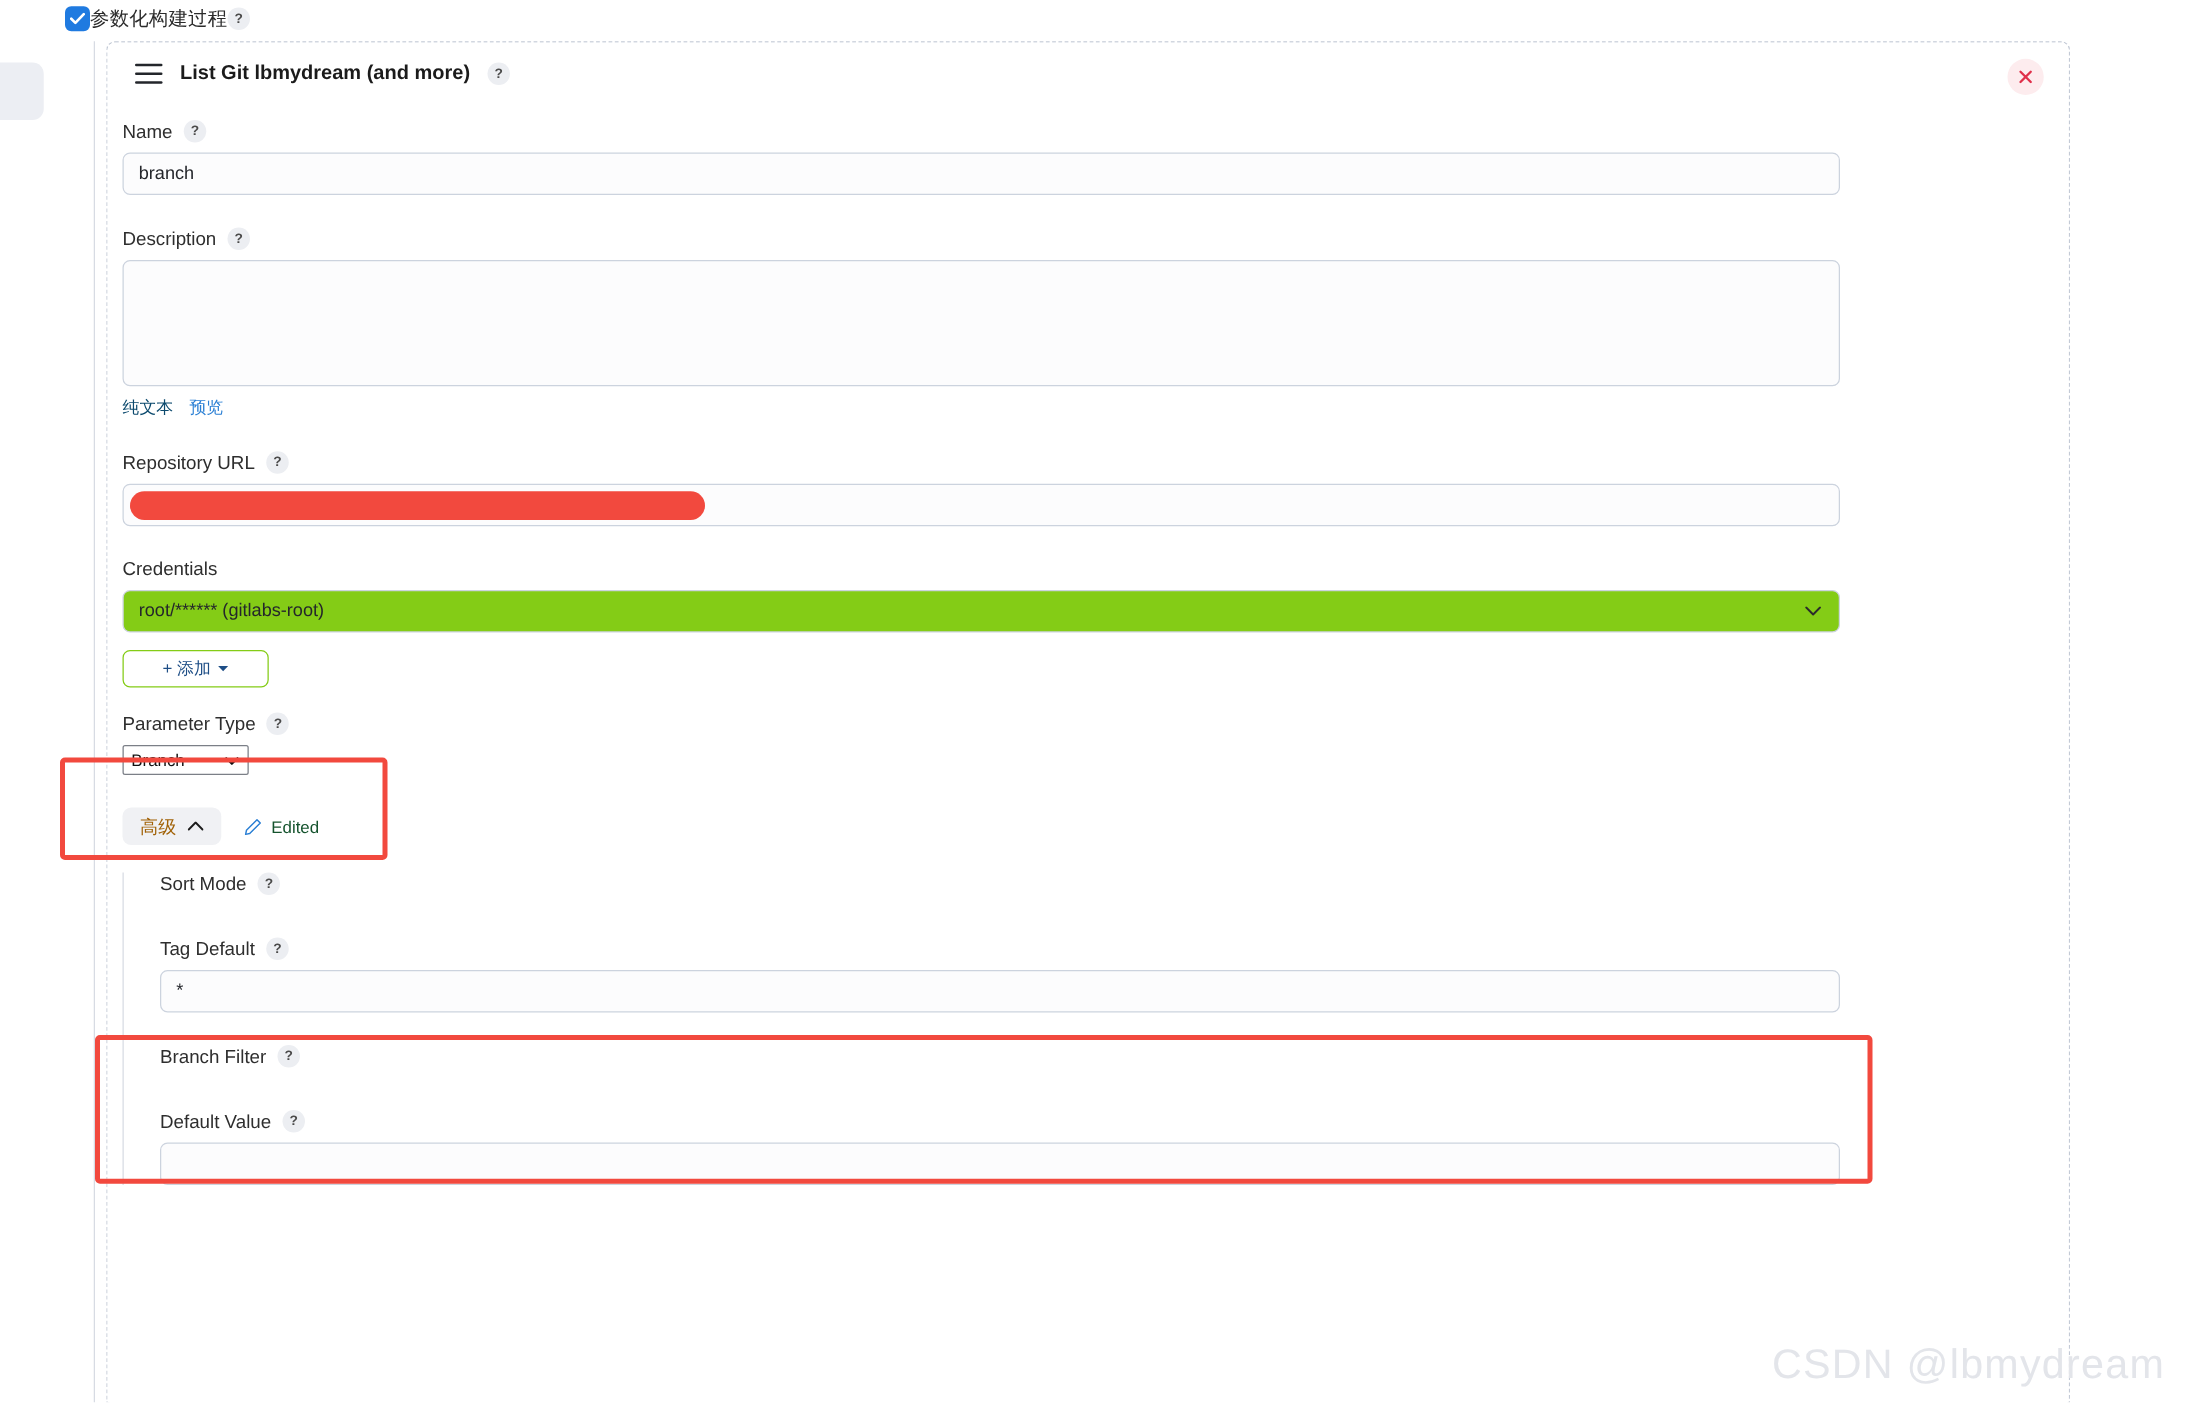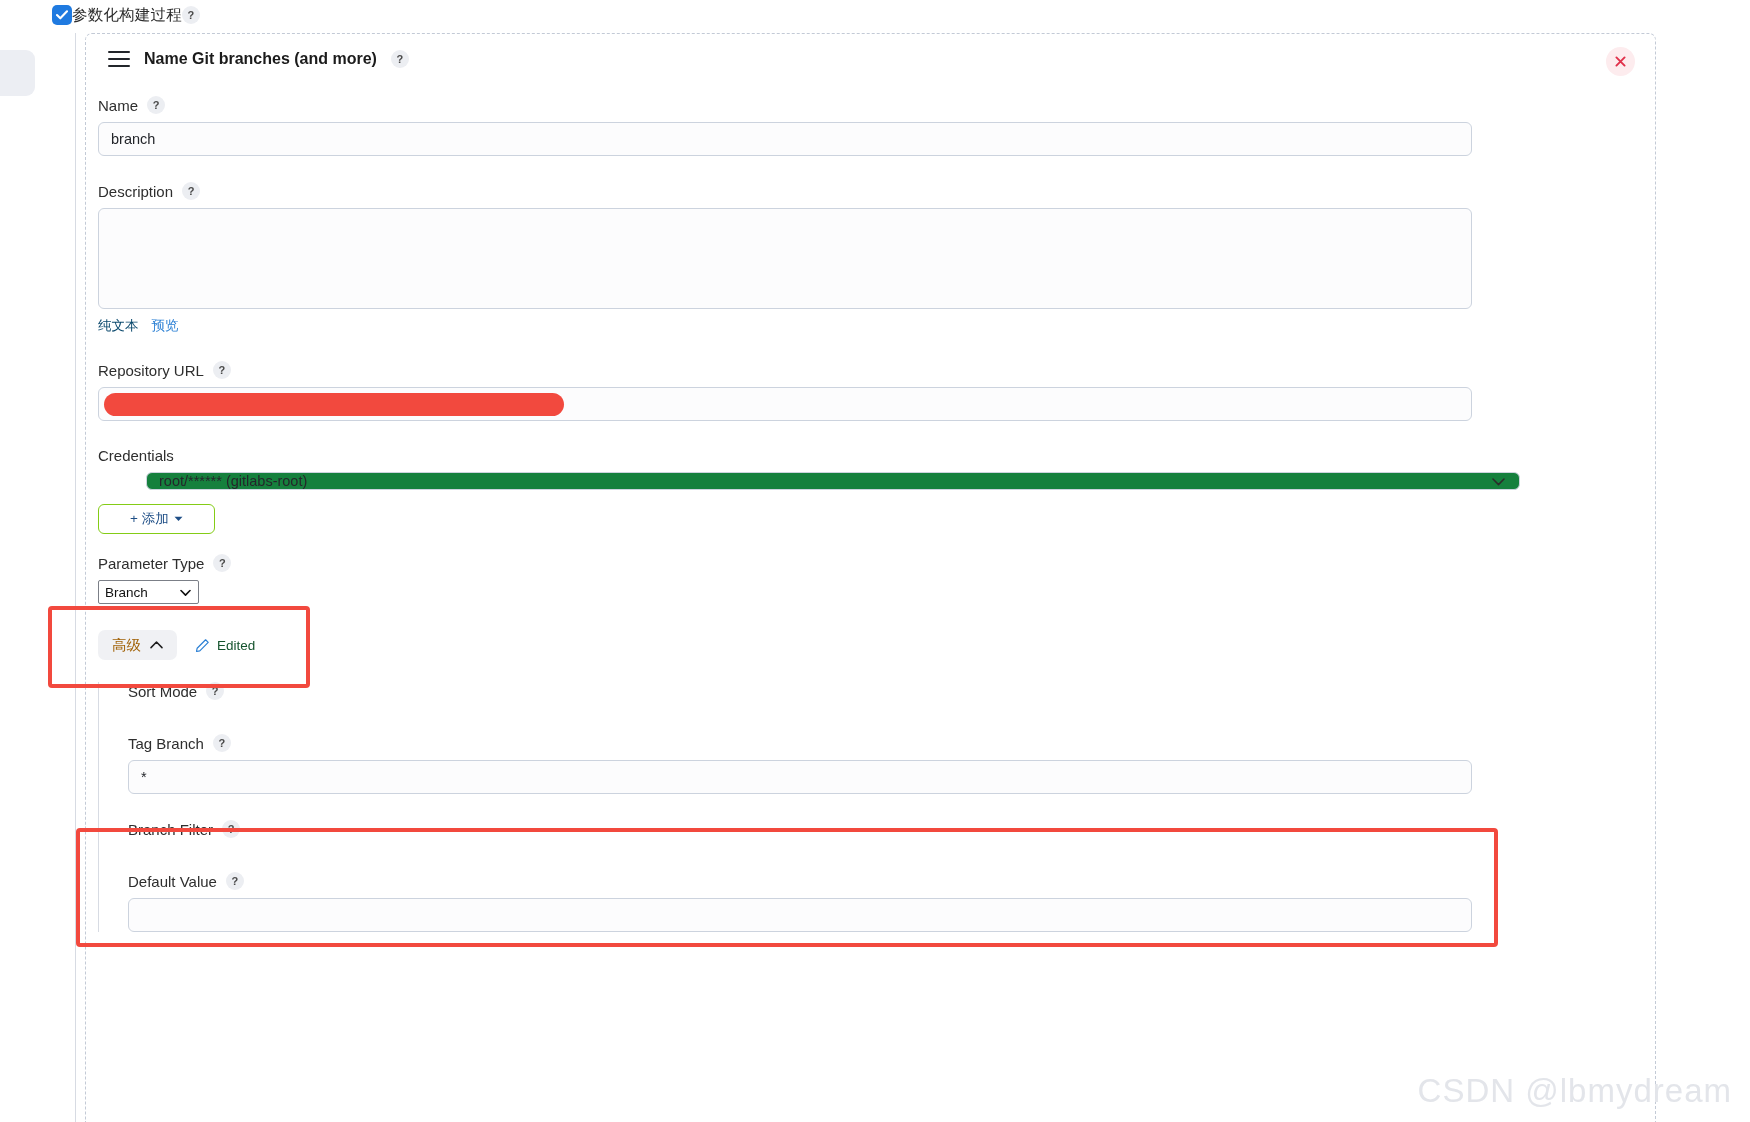"Name Git branches (and more)" span.card-title { text: Name Git branches -> List Git lbmydream }
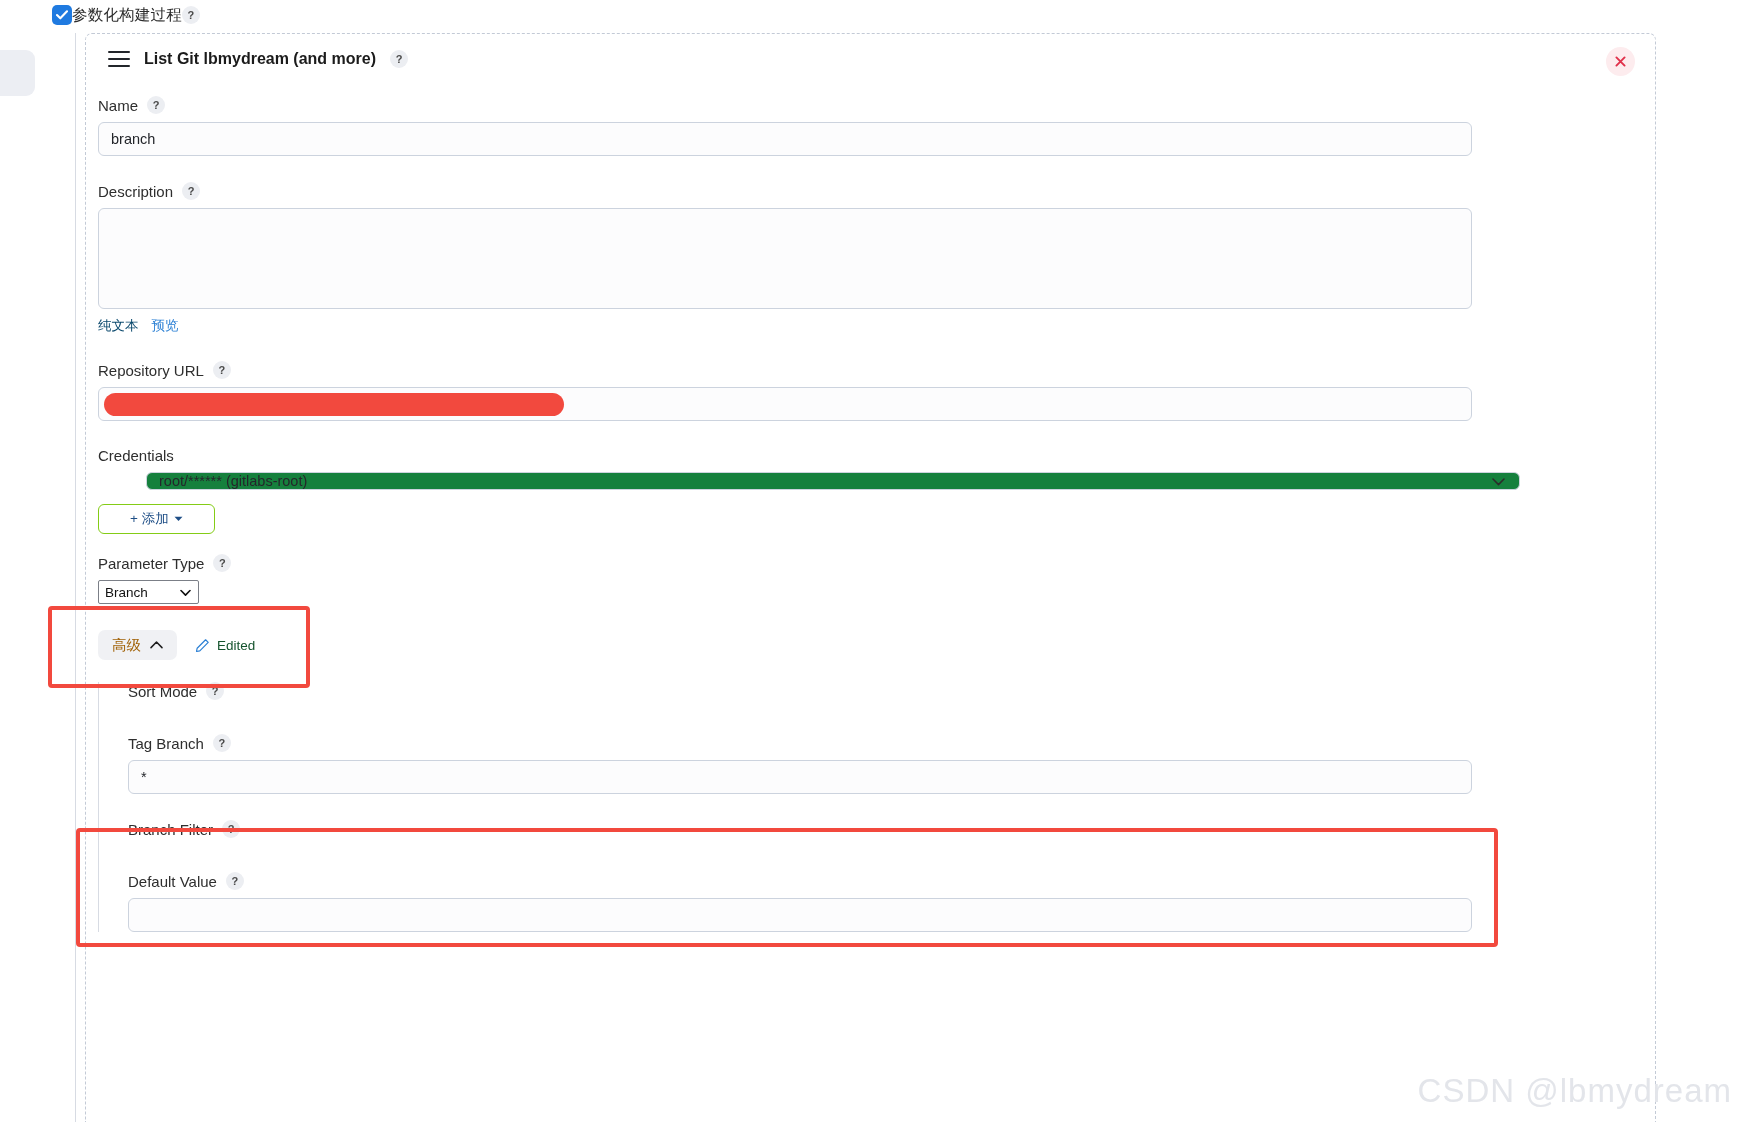"root/****** (gitlabs-root)" .sel { background: #15803d -> #84cc16; height: 18px -> 34px; margin-left: 48px -> none }
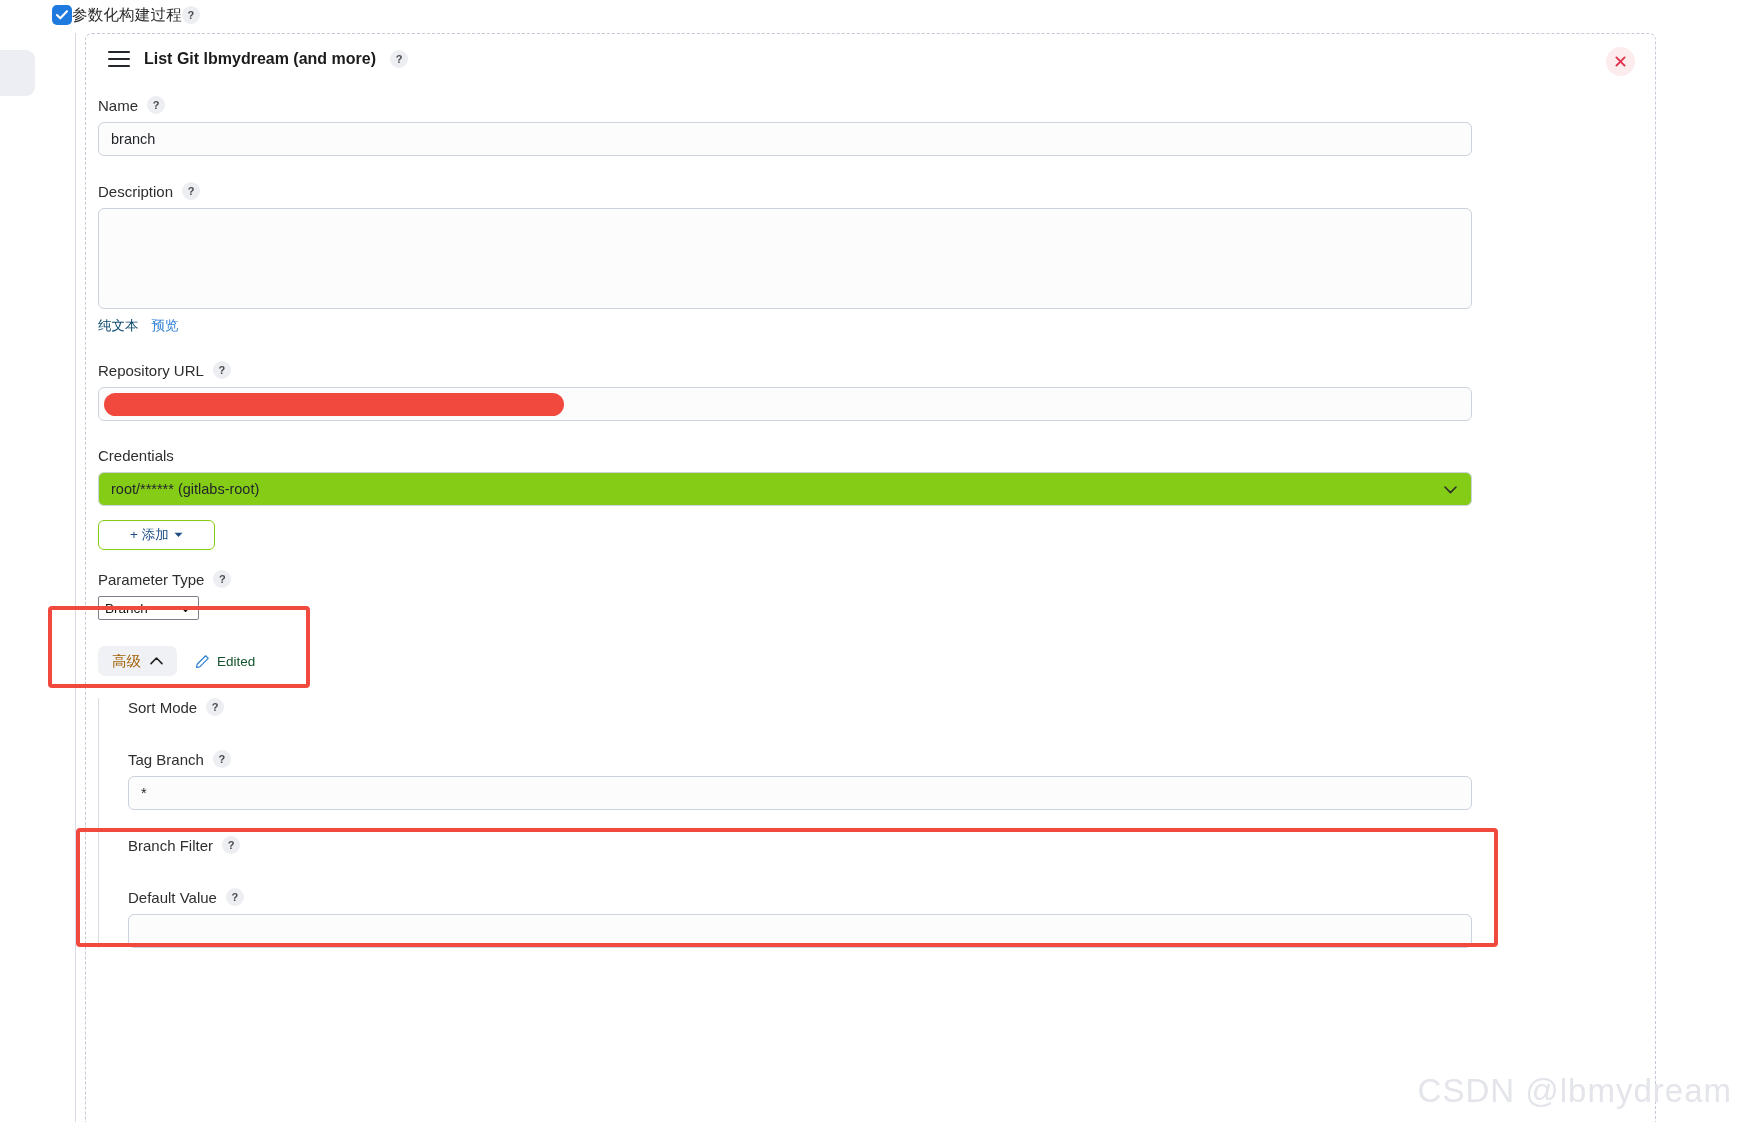"Tag Branch" span { text: Branch -> Default }
